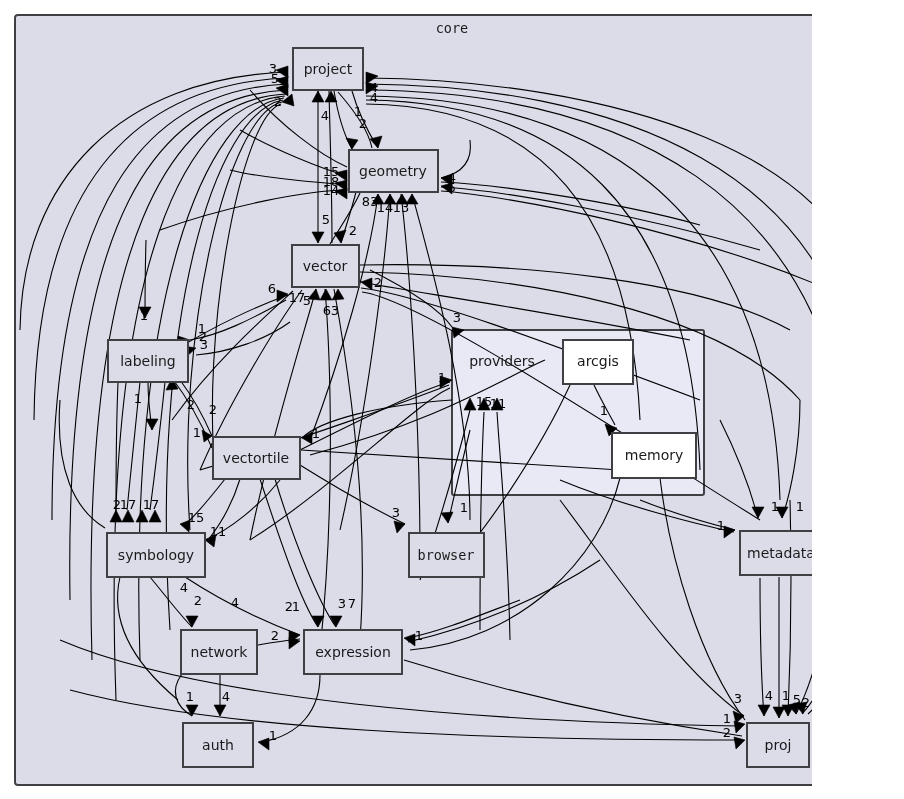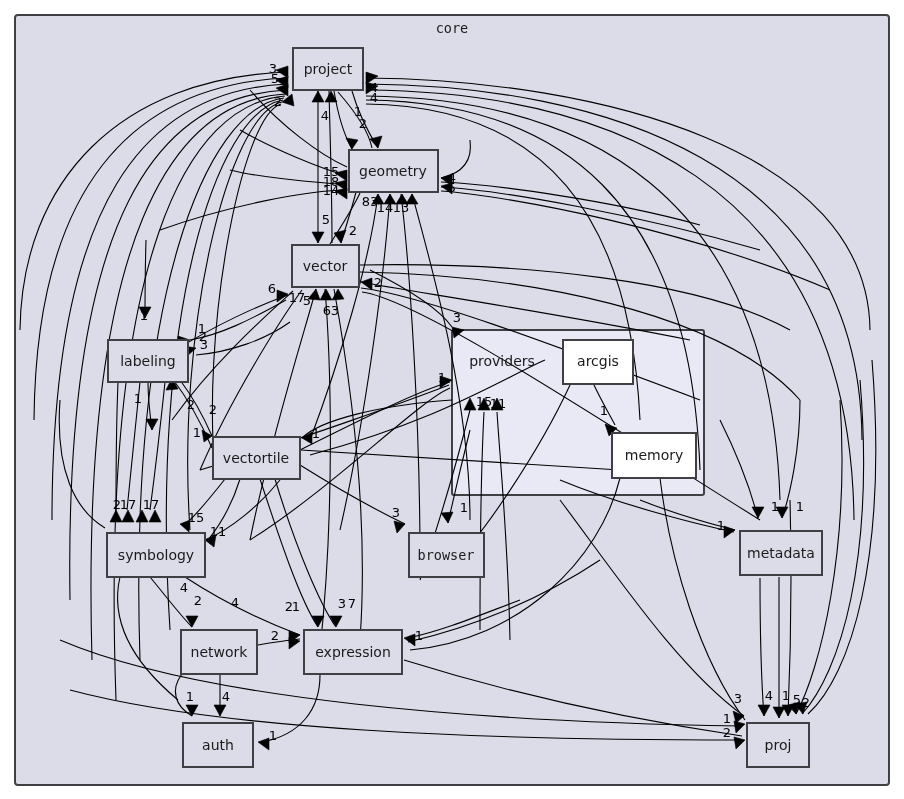"core" #canvas { width: 904px -> 812px }
